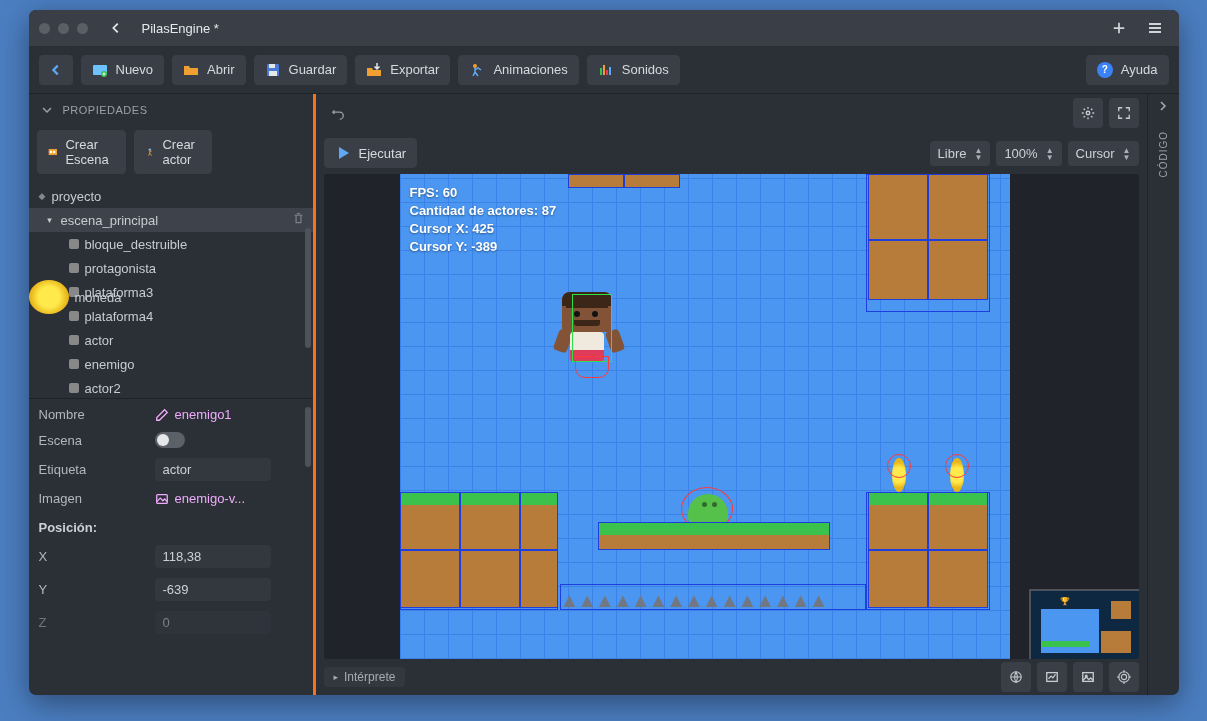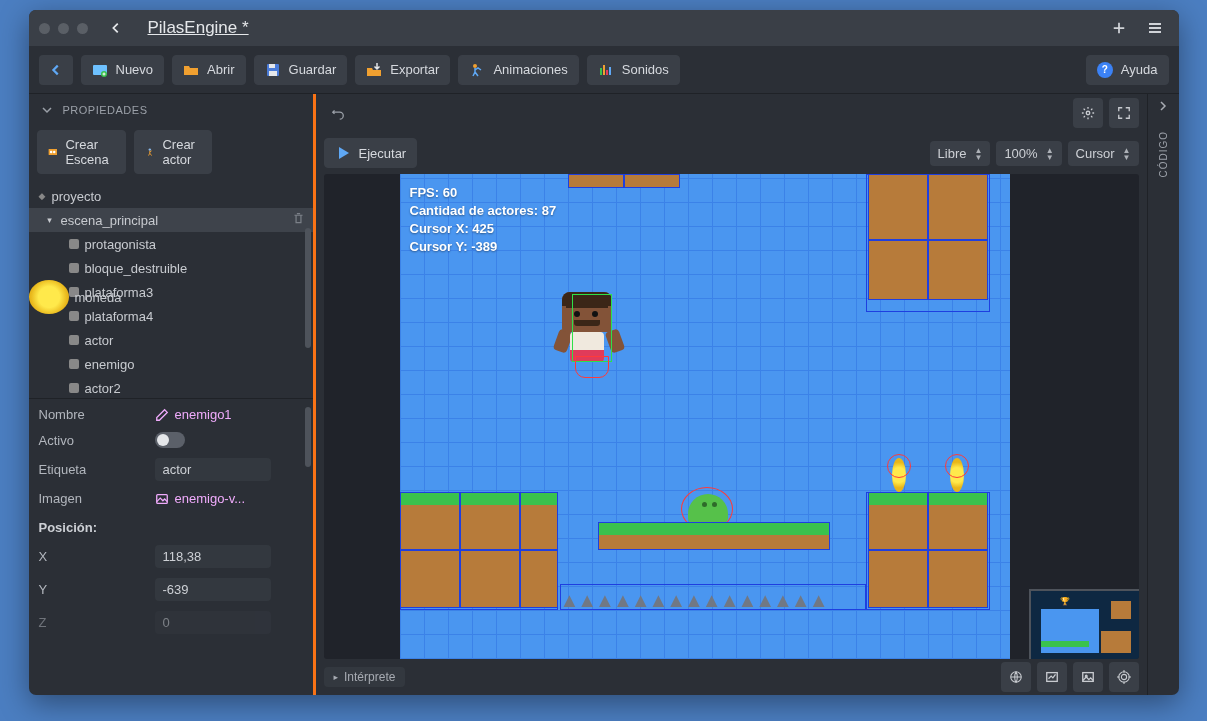"PilasEngine *" .tb-title { font-size: 17px -> 13px; margin-left: 10px -> 4px; text-decoration: underline -> none }
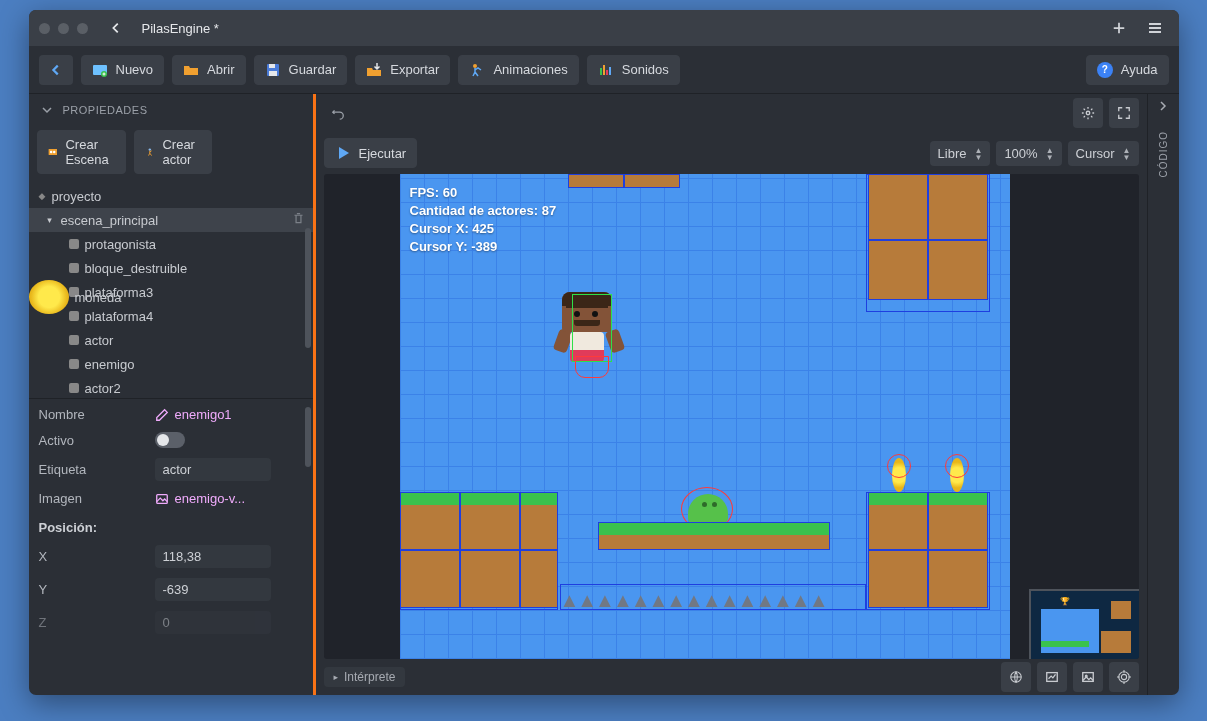"protagonista" div.tree-row { order: before "bloque_destruible" -> after "bloque_destruible" }
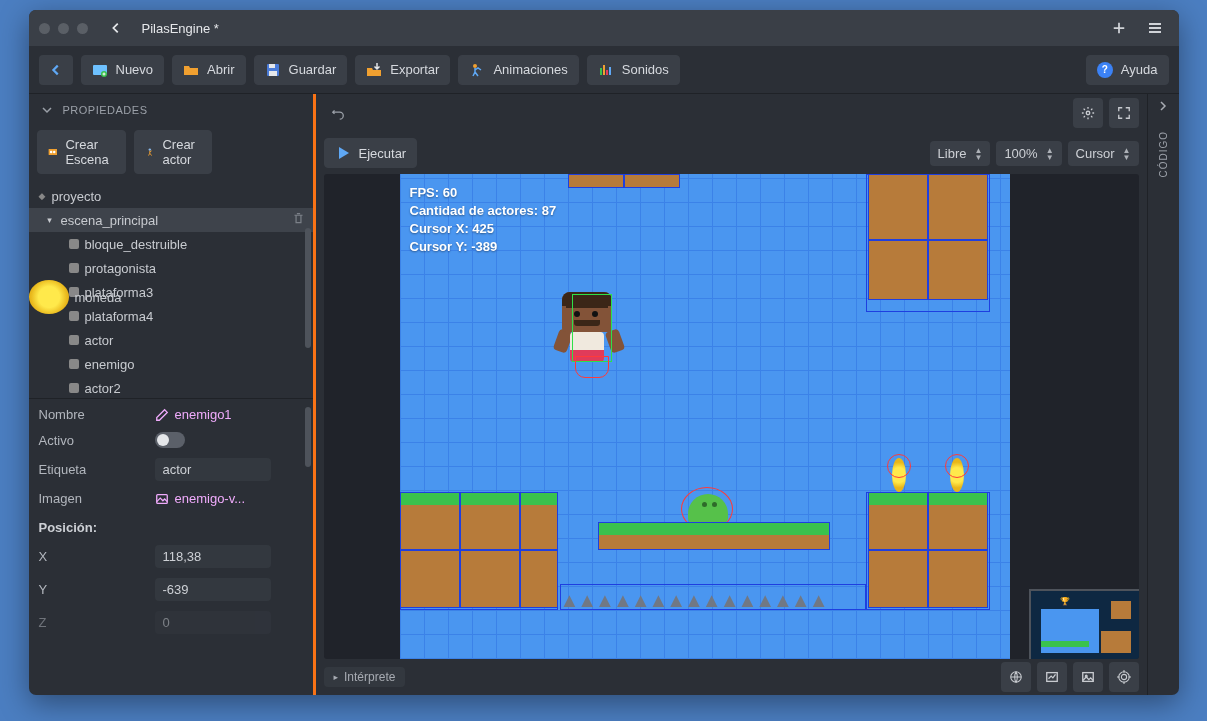"Activo" span.lab { text: Activo -> Escena }
